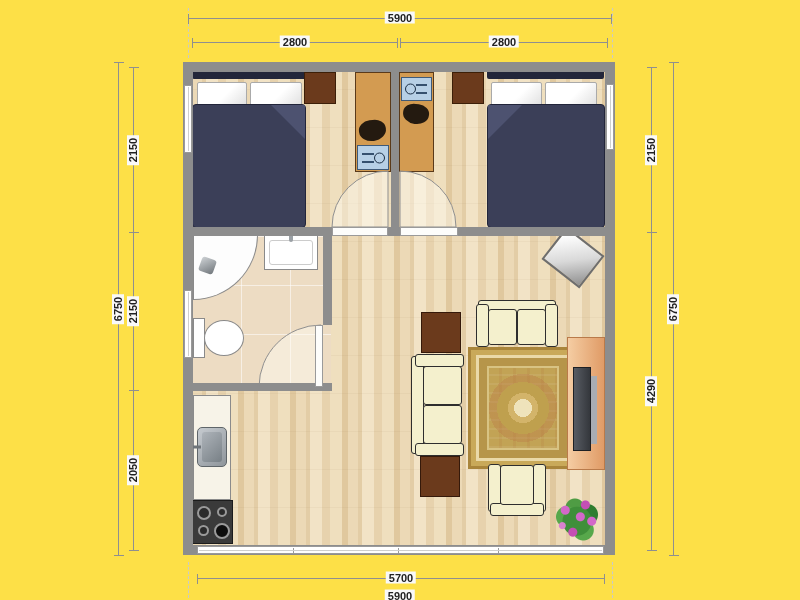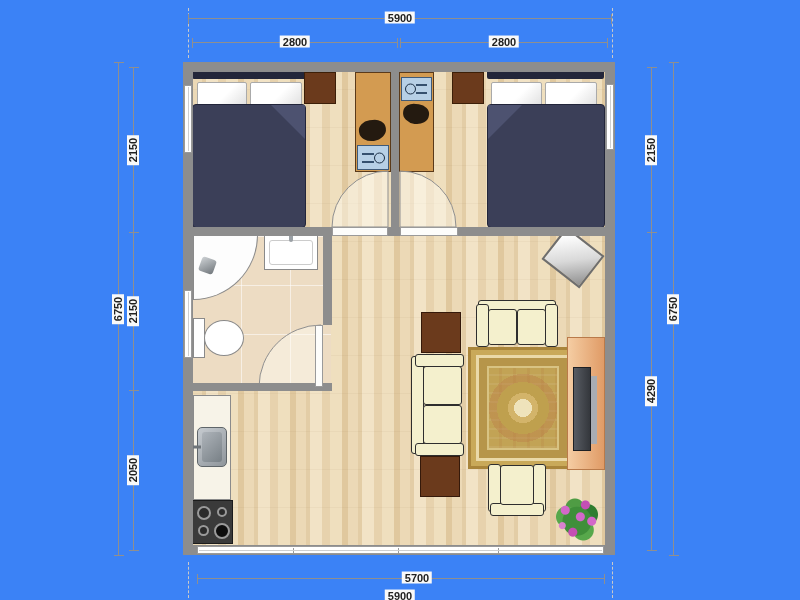"5900" #canvas { background: #3b82f6 -> #fde047 }
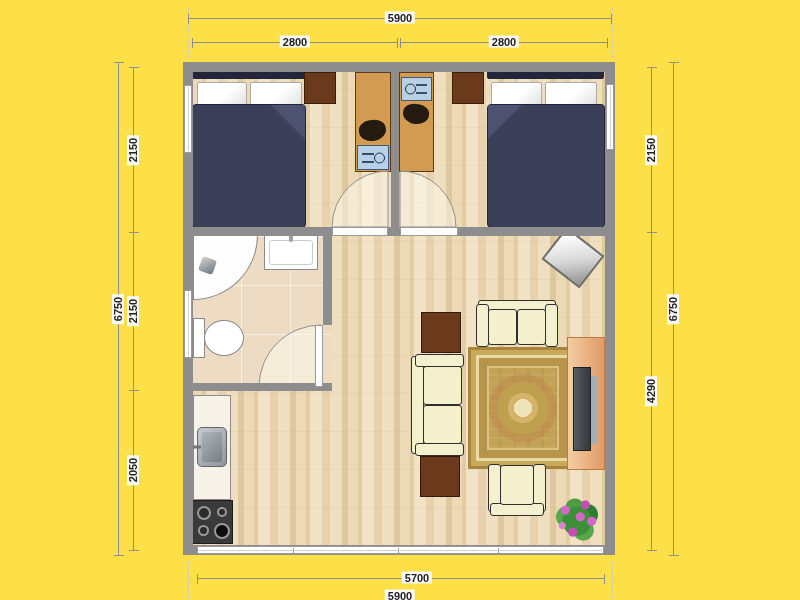"5700" span.dim-label { margin-left: 16px -> none }
